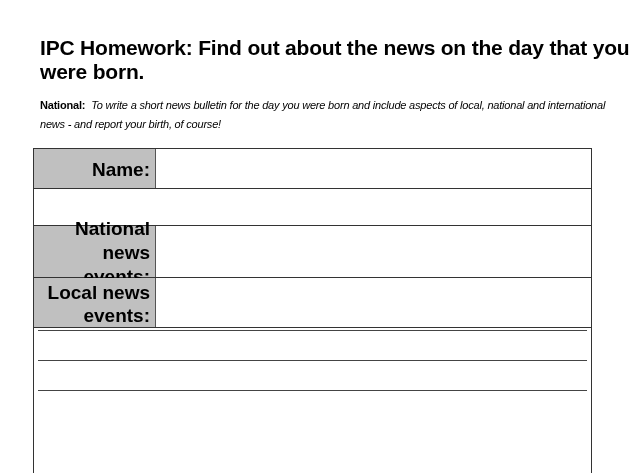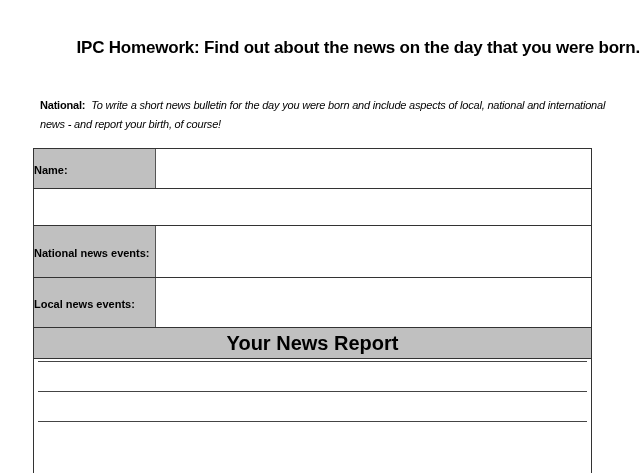"IPC Homework: Find out about" .title { font-size: 17px -> 21px; text-align: right -> left }
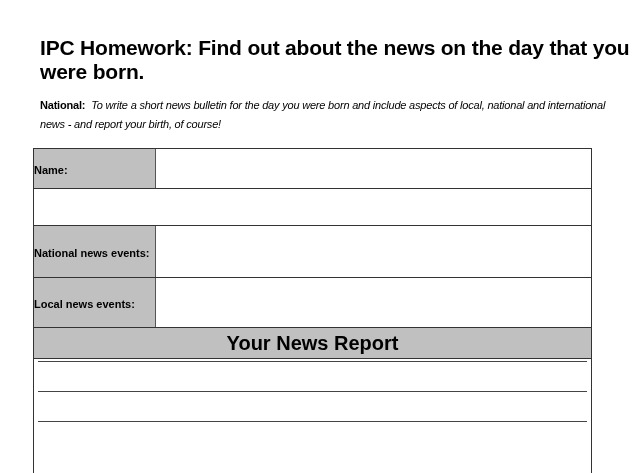"Name:" .label { font-size: 11px -> 19px; text-align: left -> right }
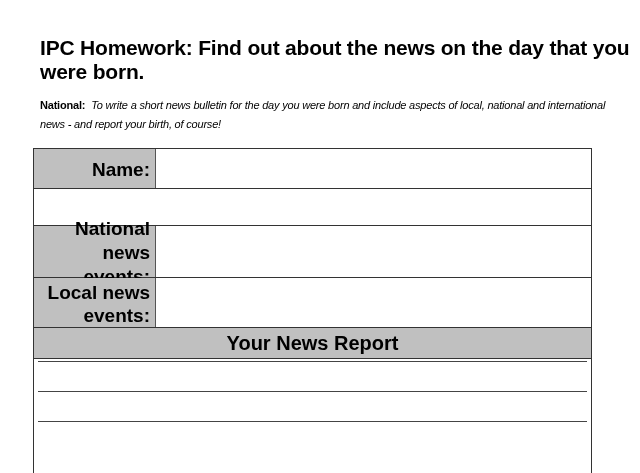"Your News Report" div.report-head { html: <div>Your News Report</div> -> none }
